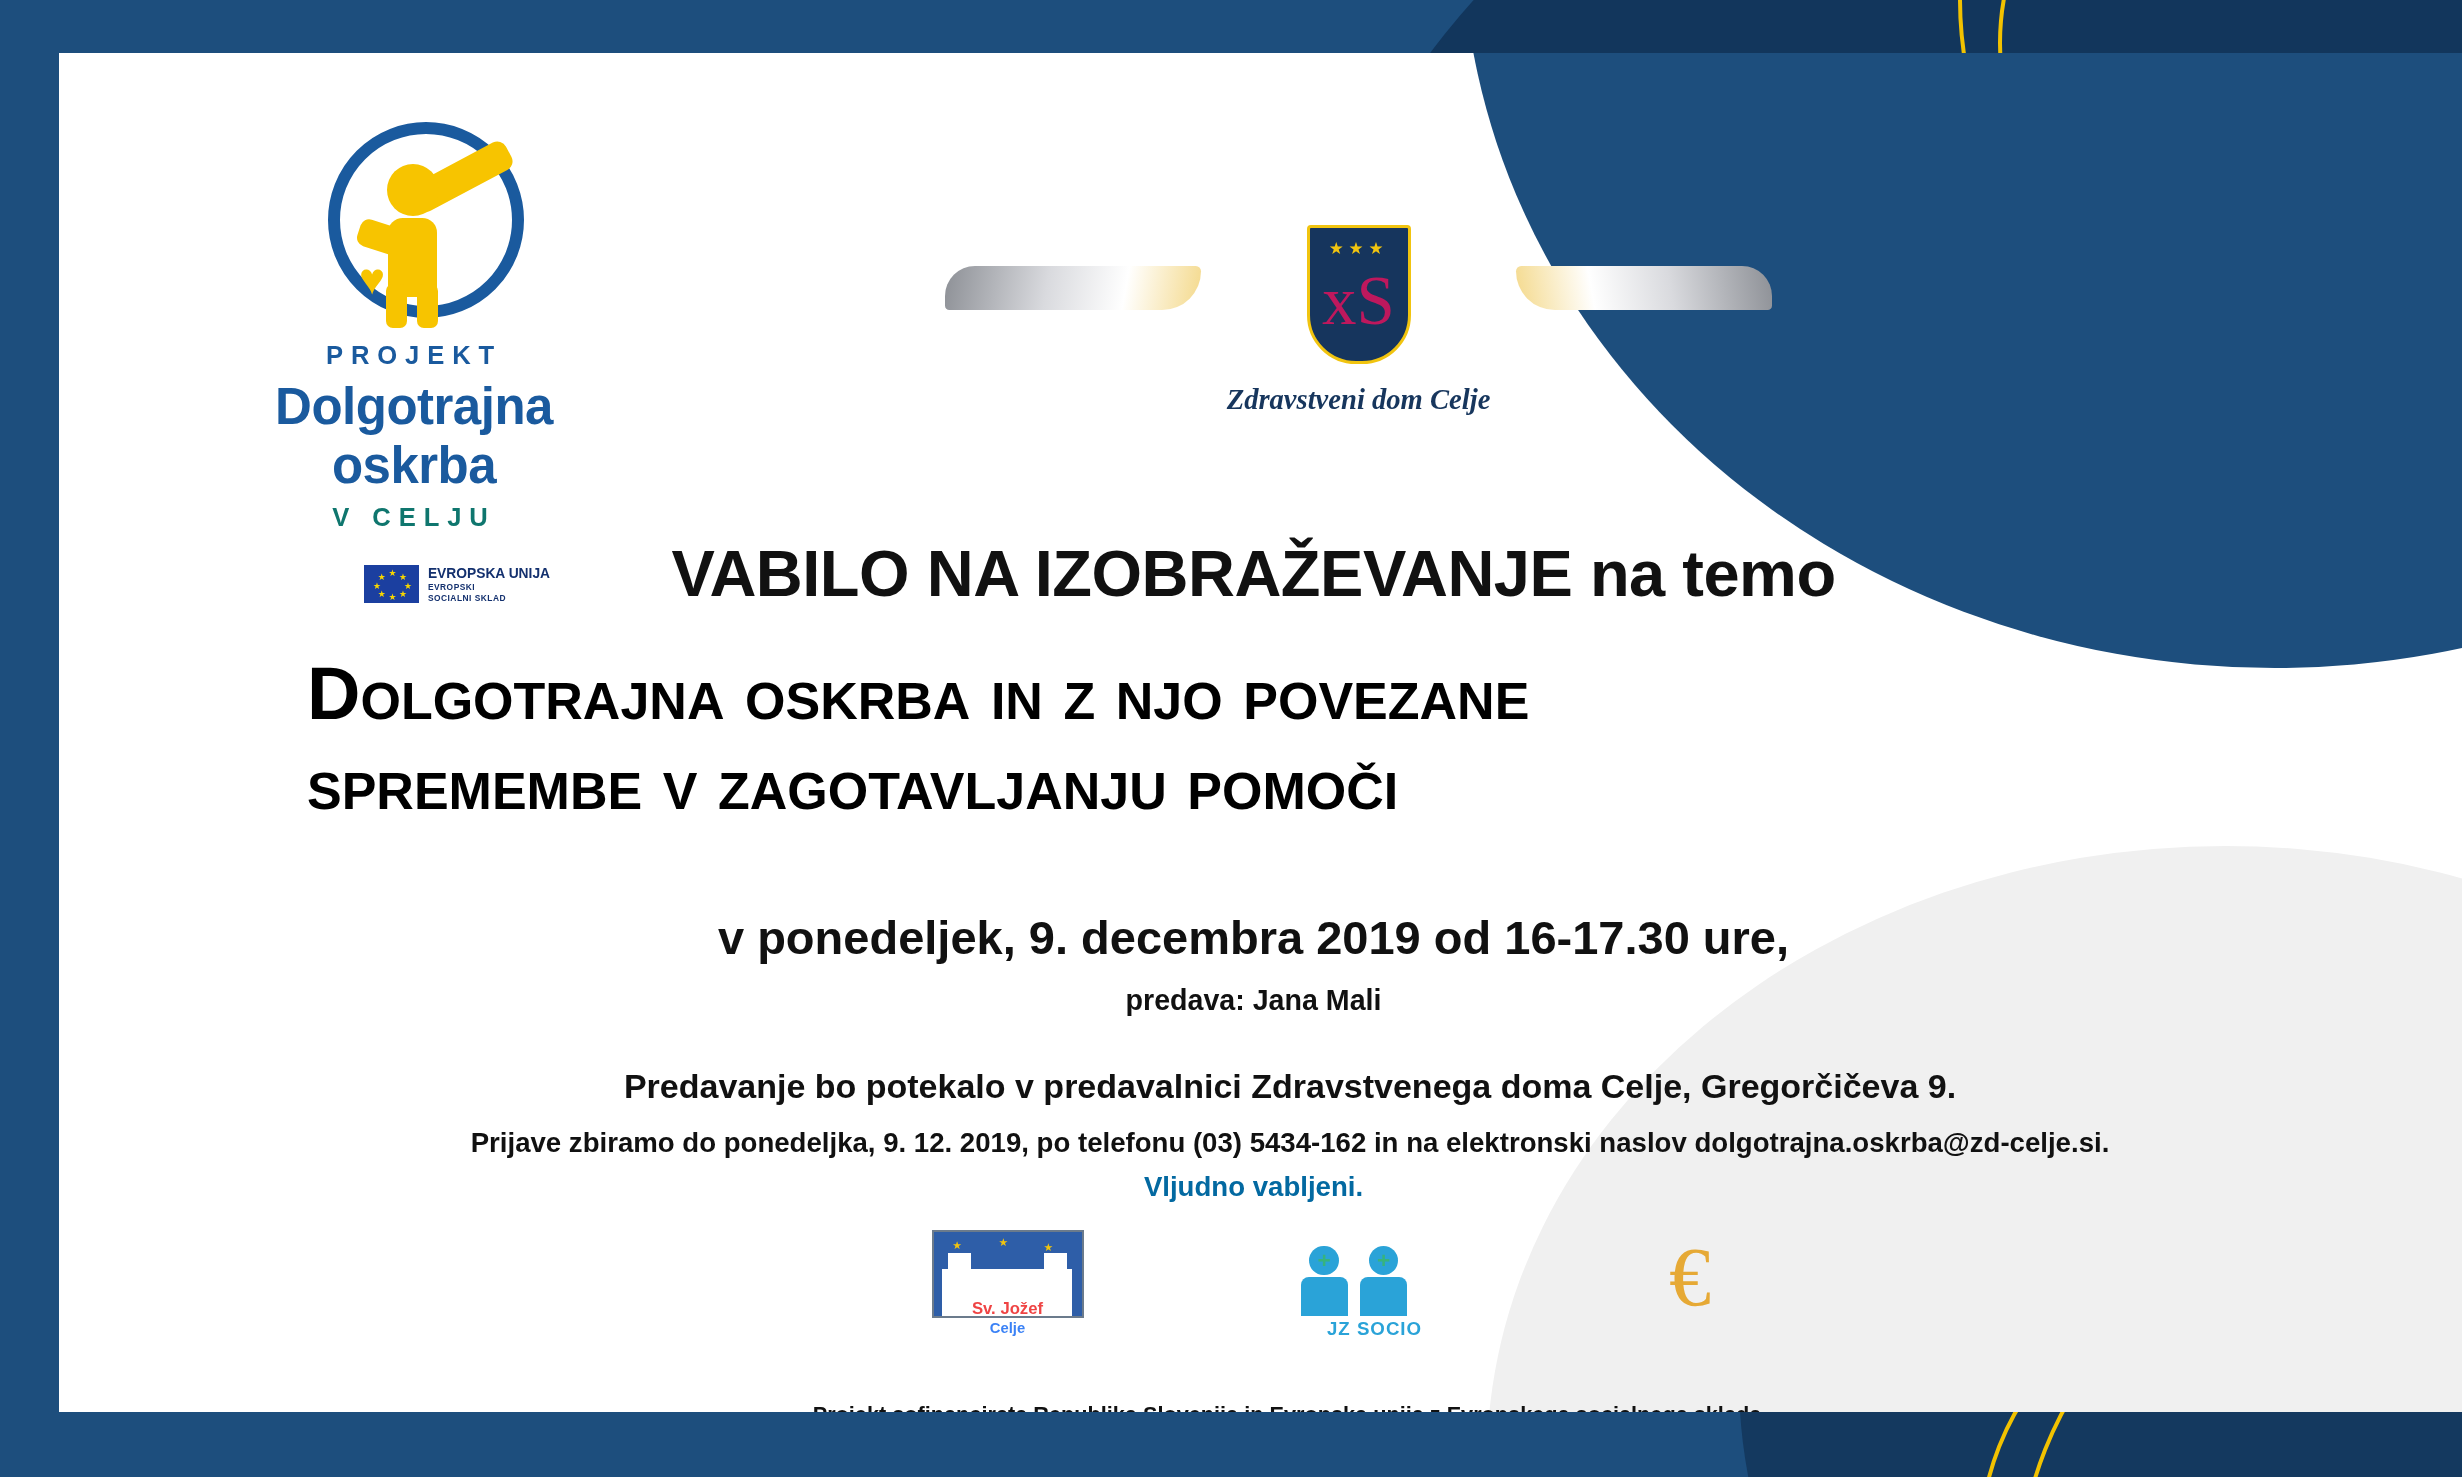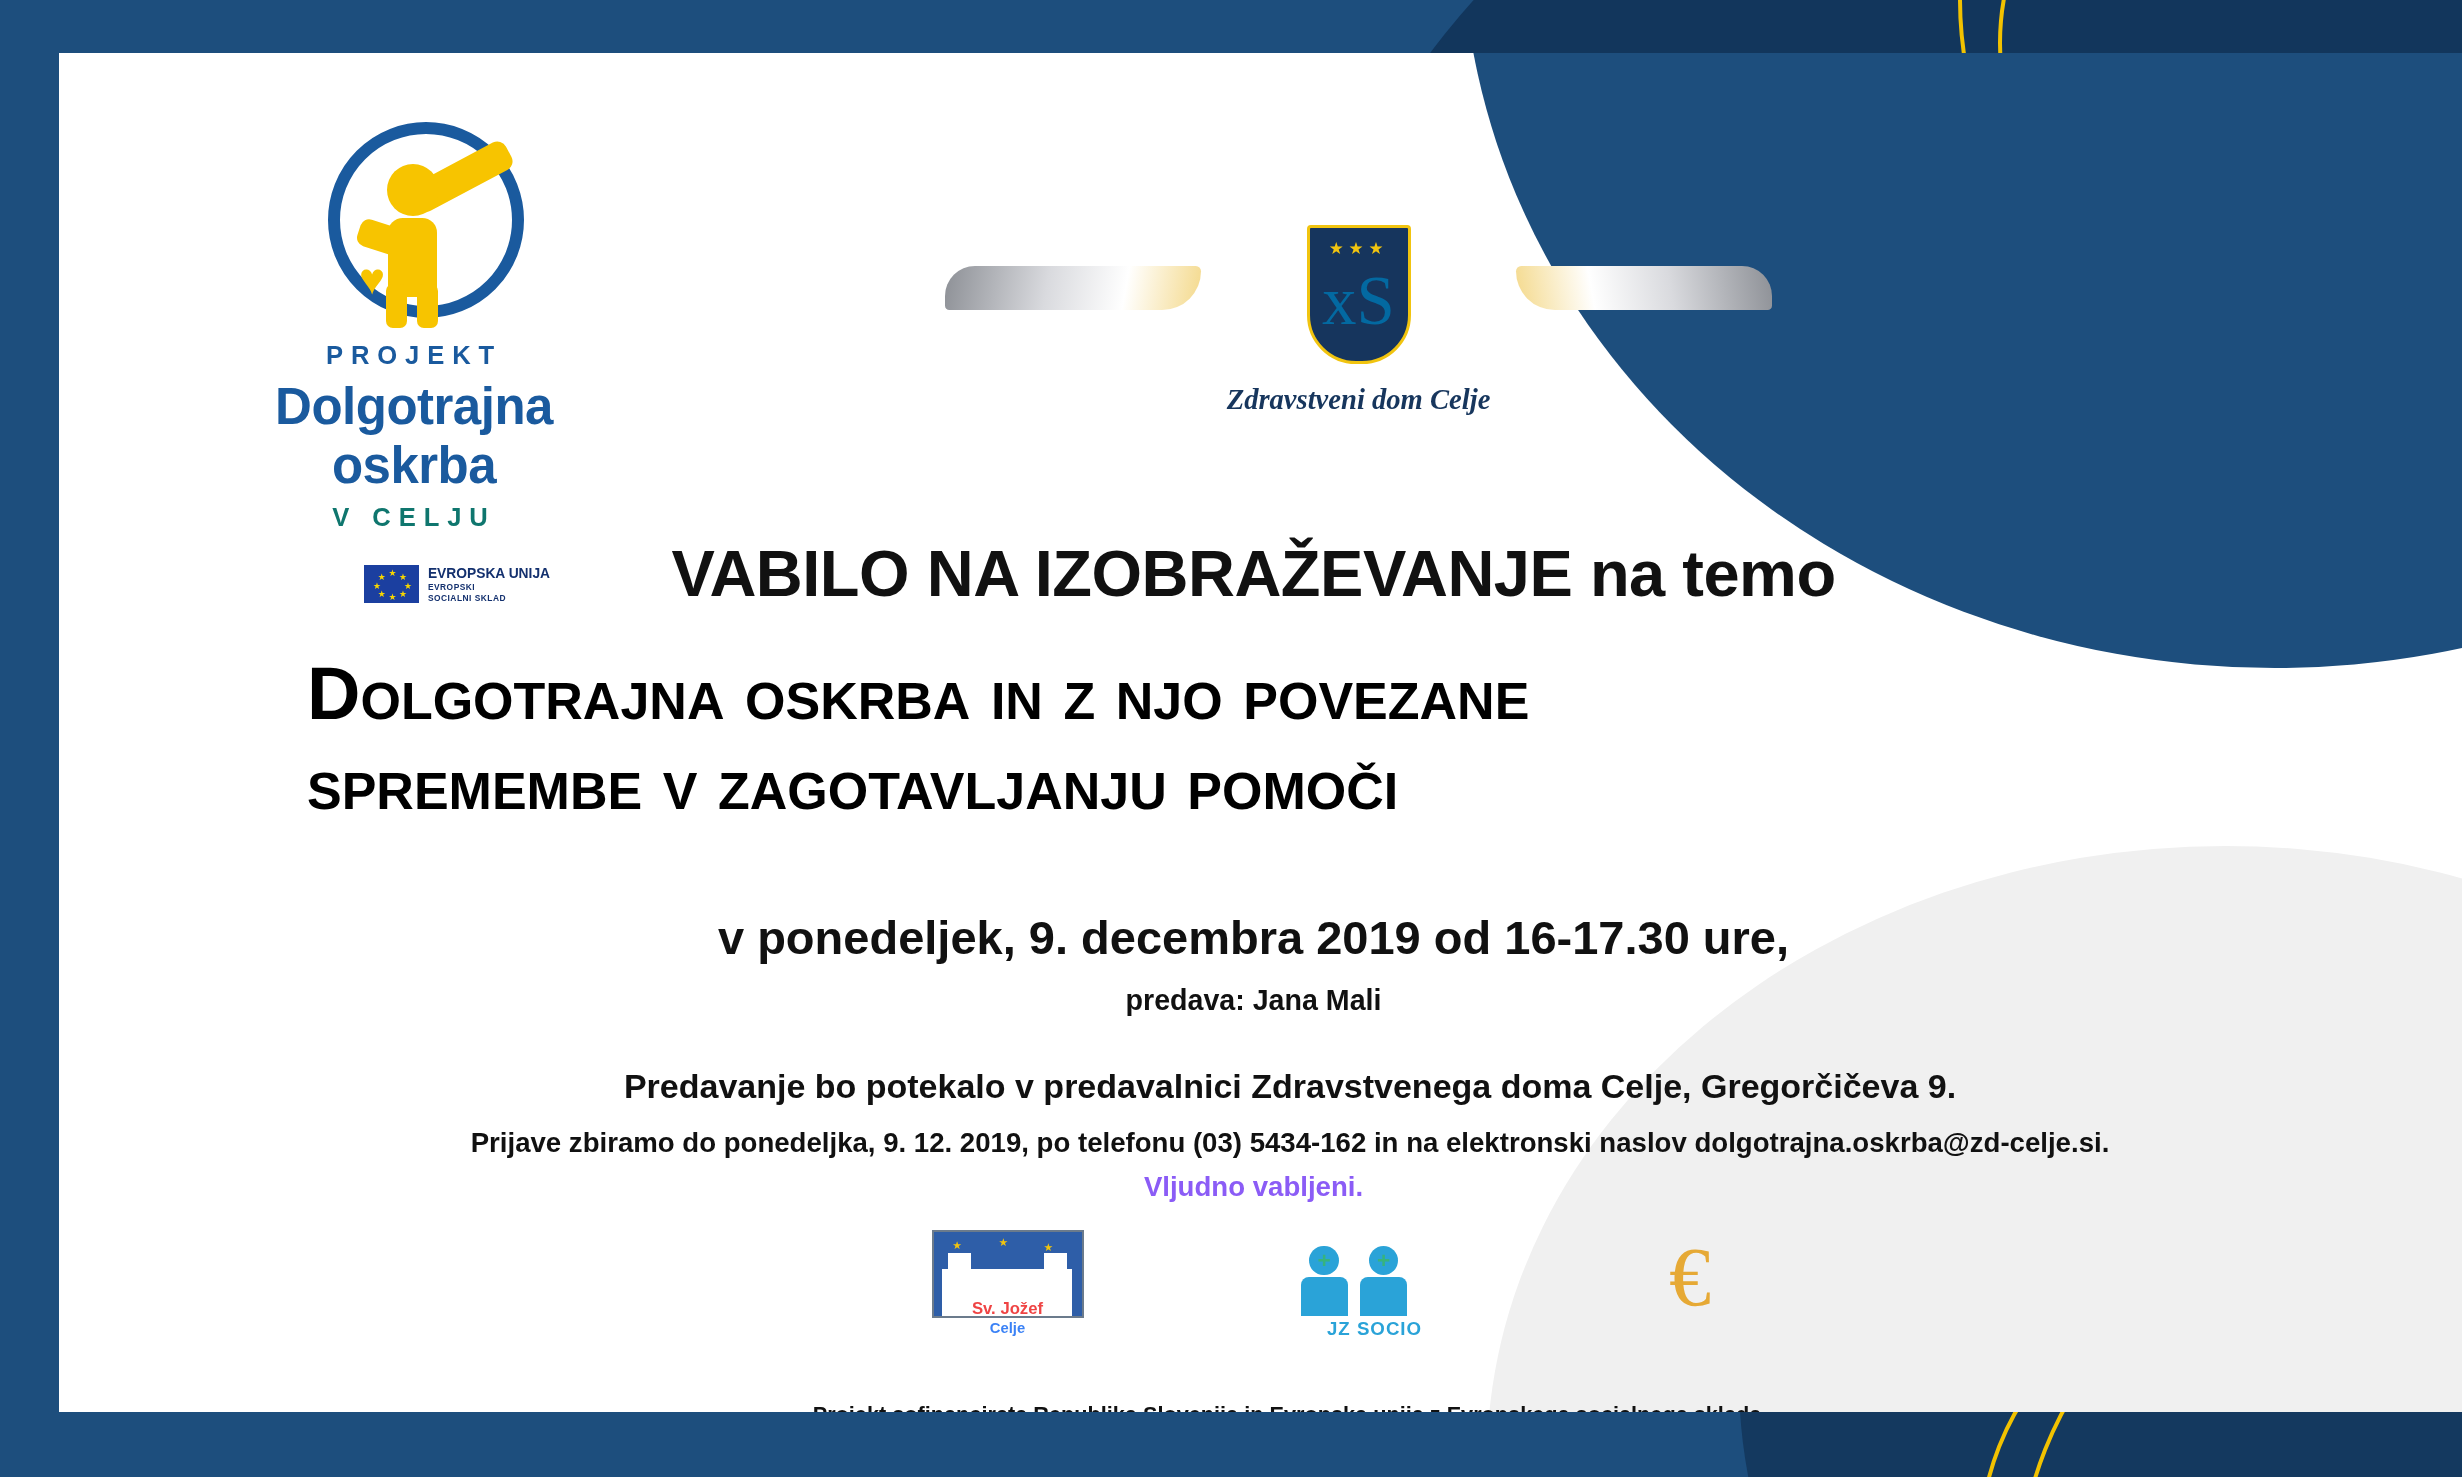"xS" .zd-snake { color: #0369a1 -> #be185d }
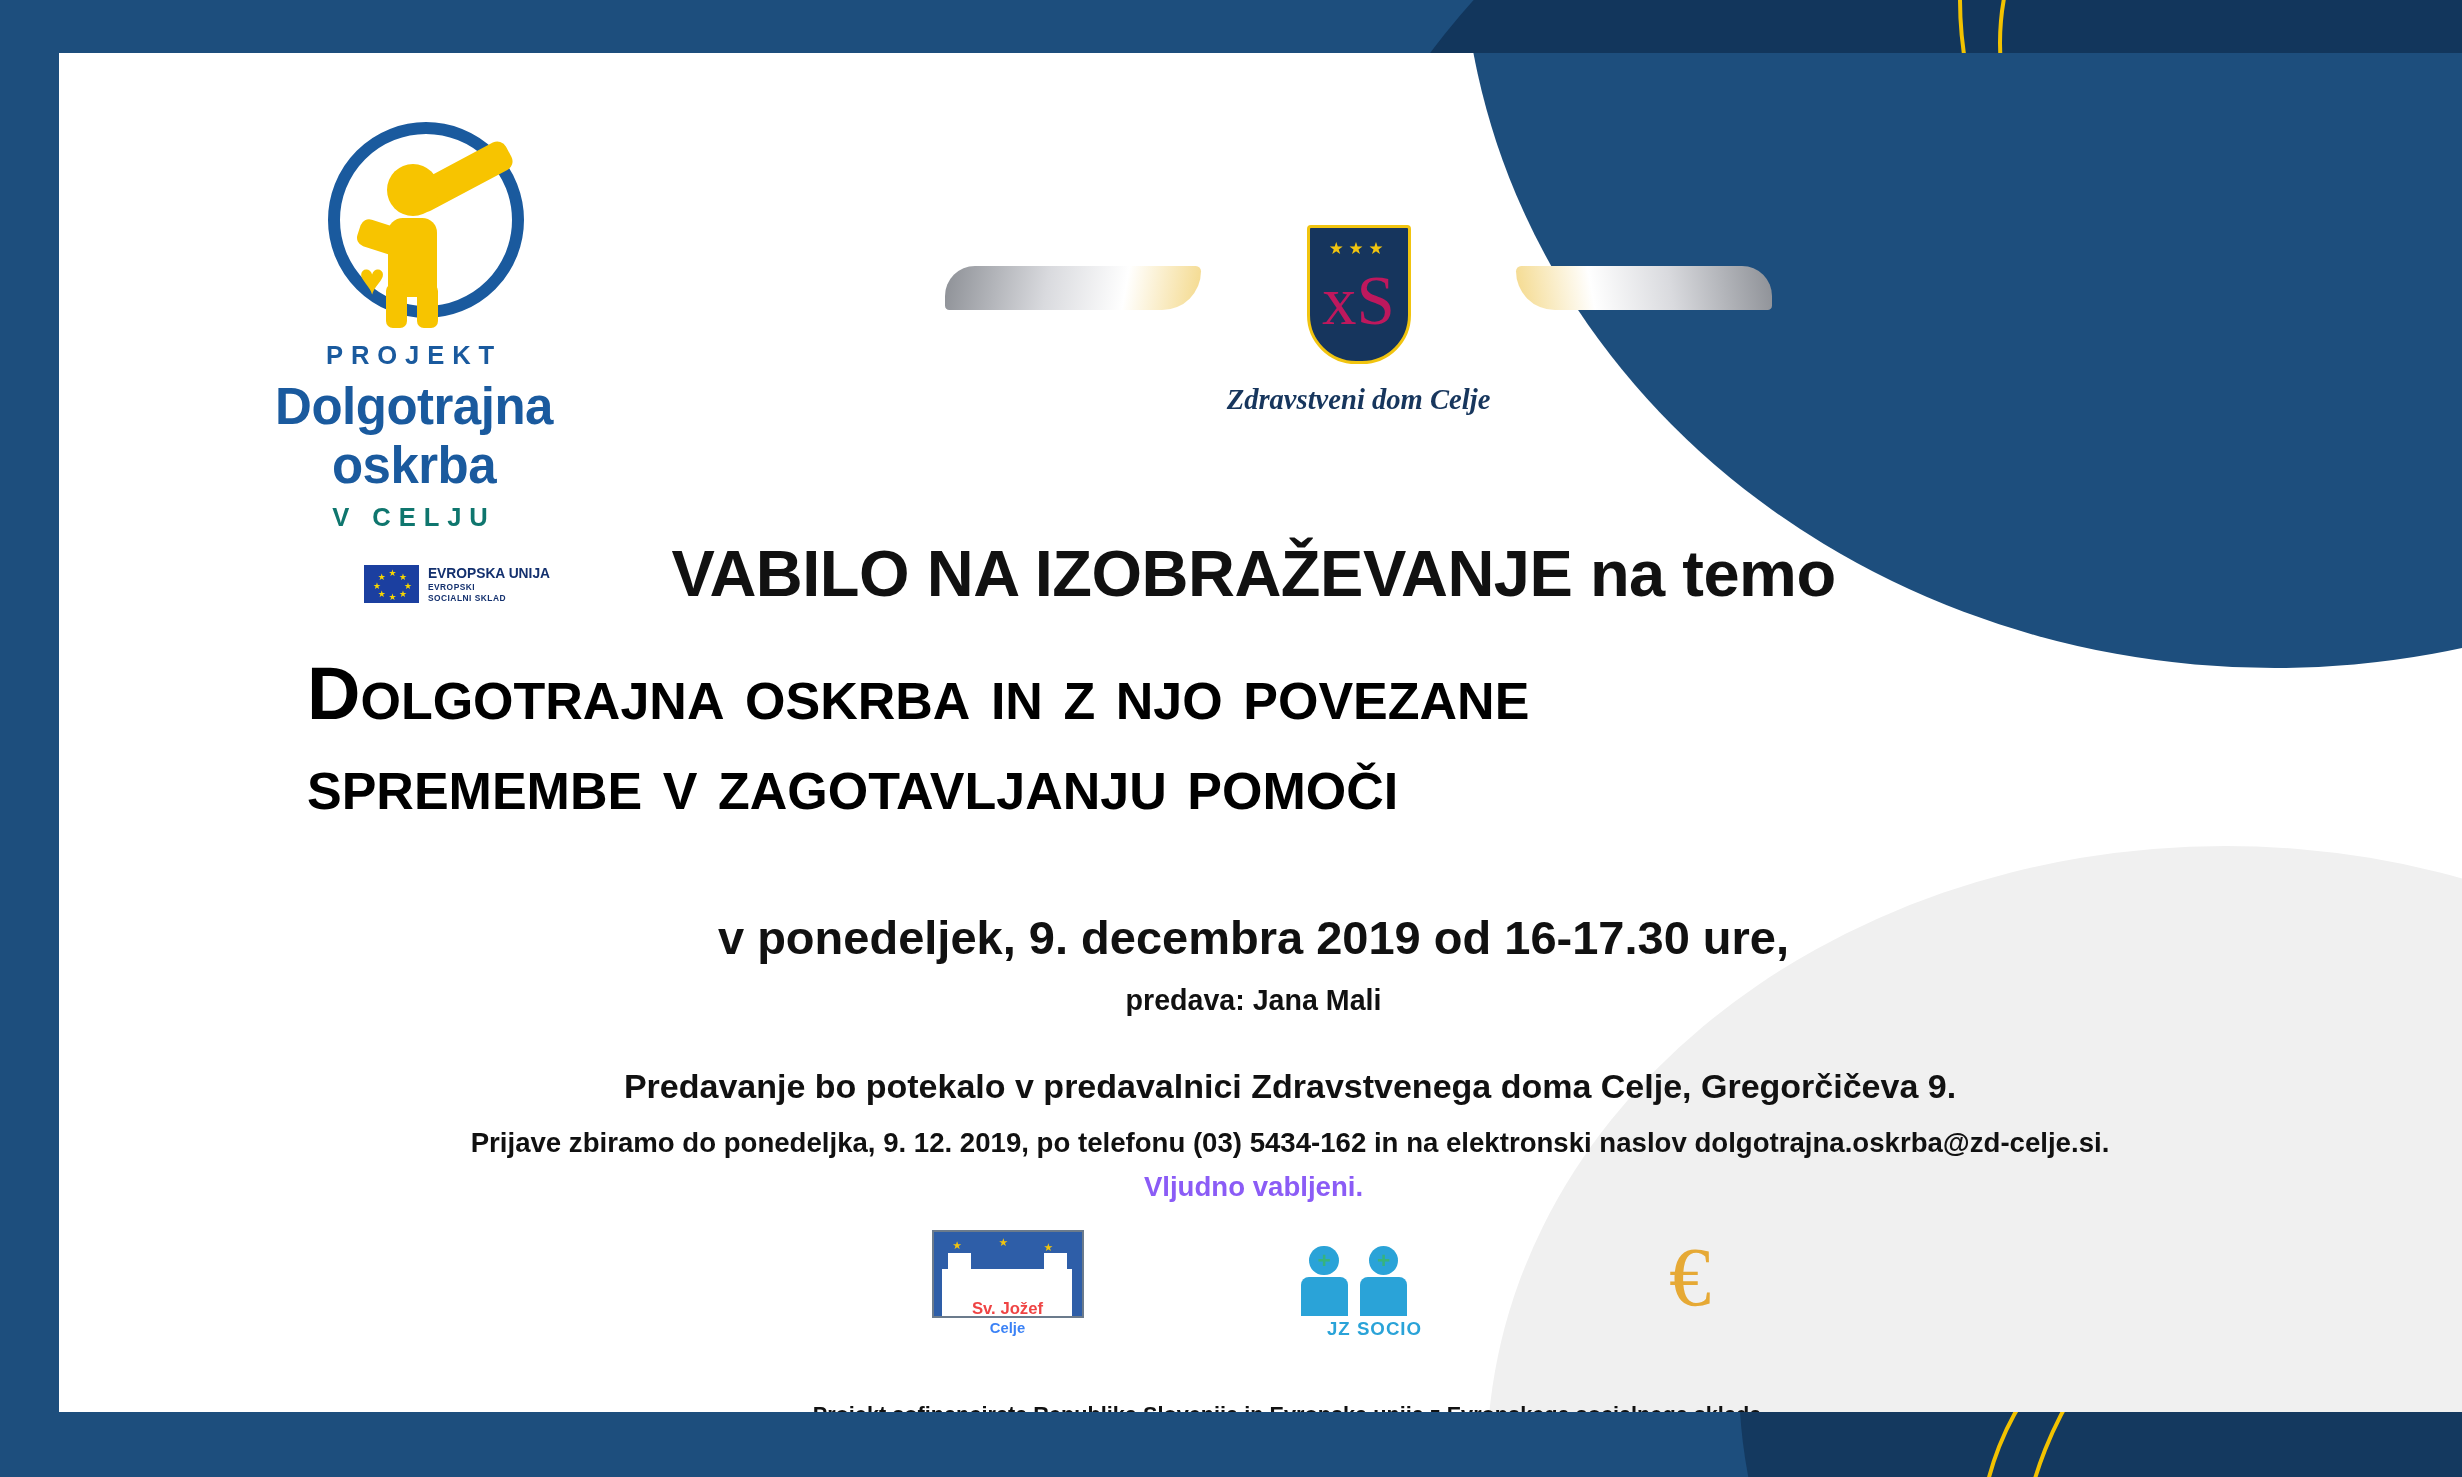"Vljudno vabljeni." .welcome { color: #8b5cf6 -> #0369a1 }
